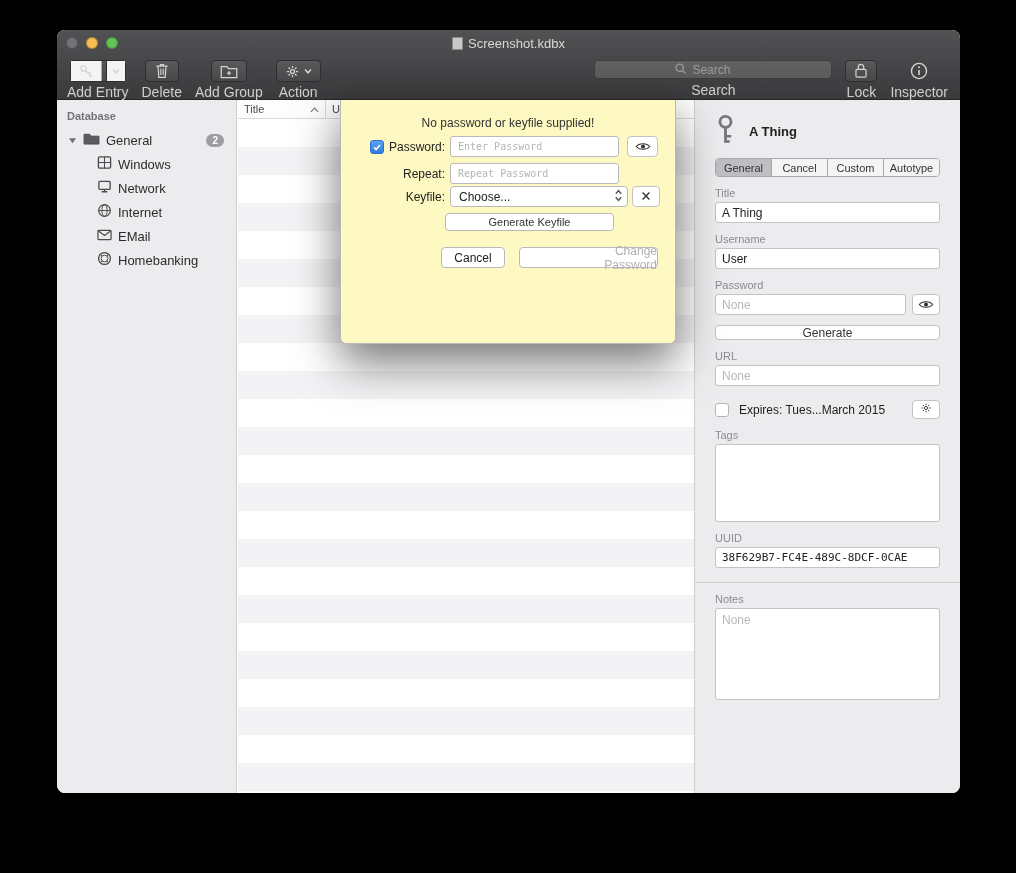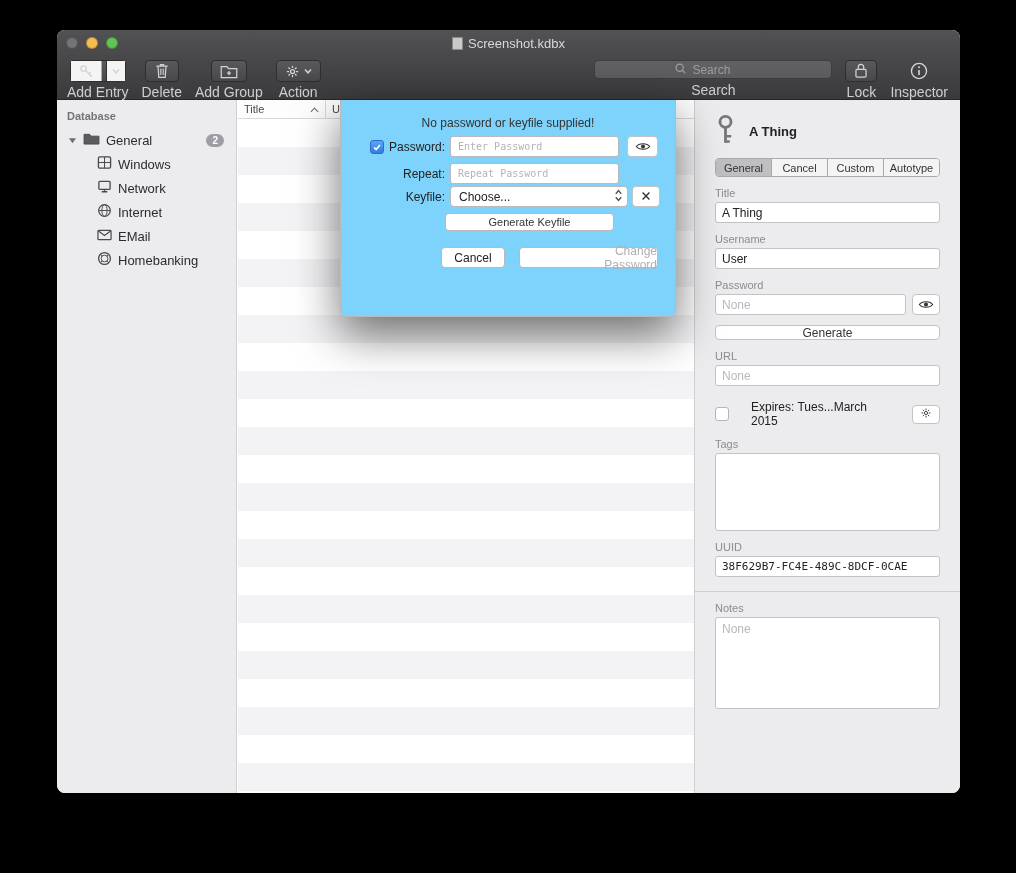"No password or keyfile supplied!" .dialog { background: #7dd3fc -> #fef9c3; height: 217px -> 244px }
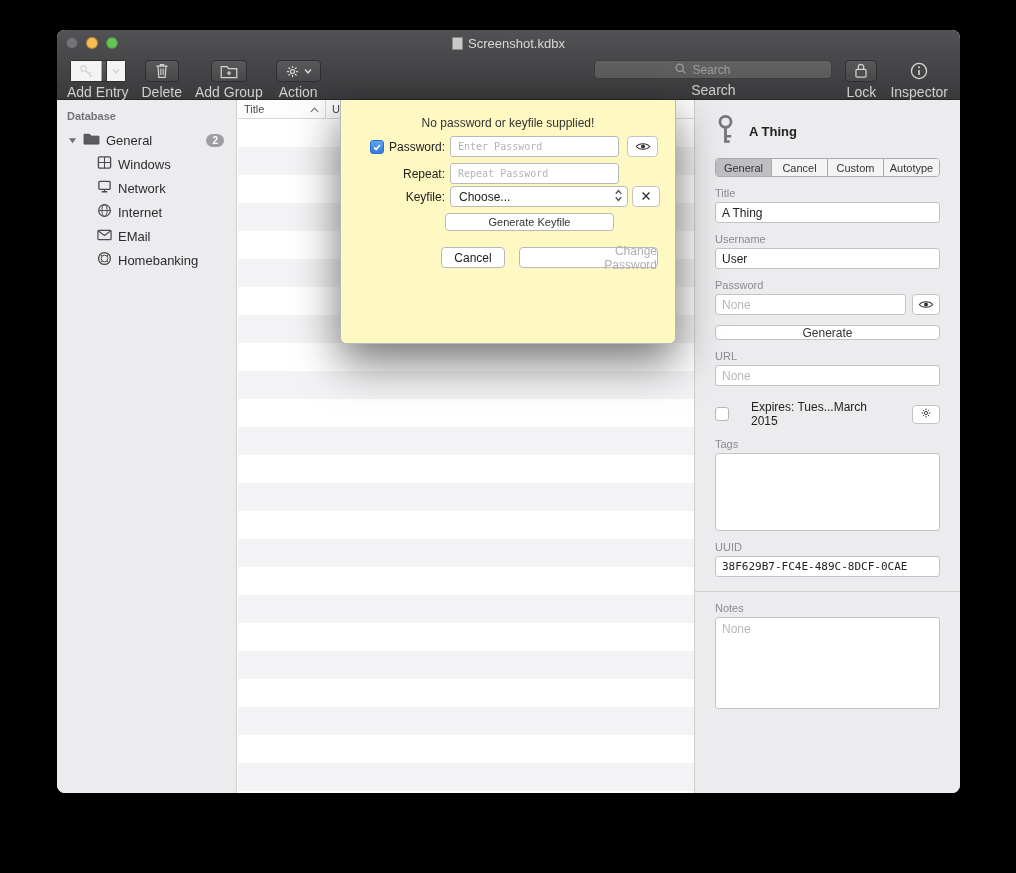"Expires: Tues...March 2015" .expires { gap: 22px -> 10px }
